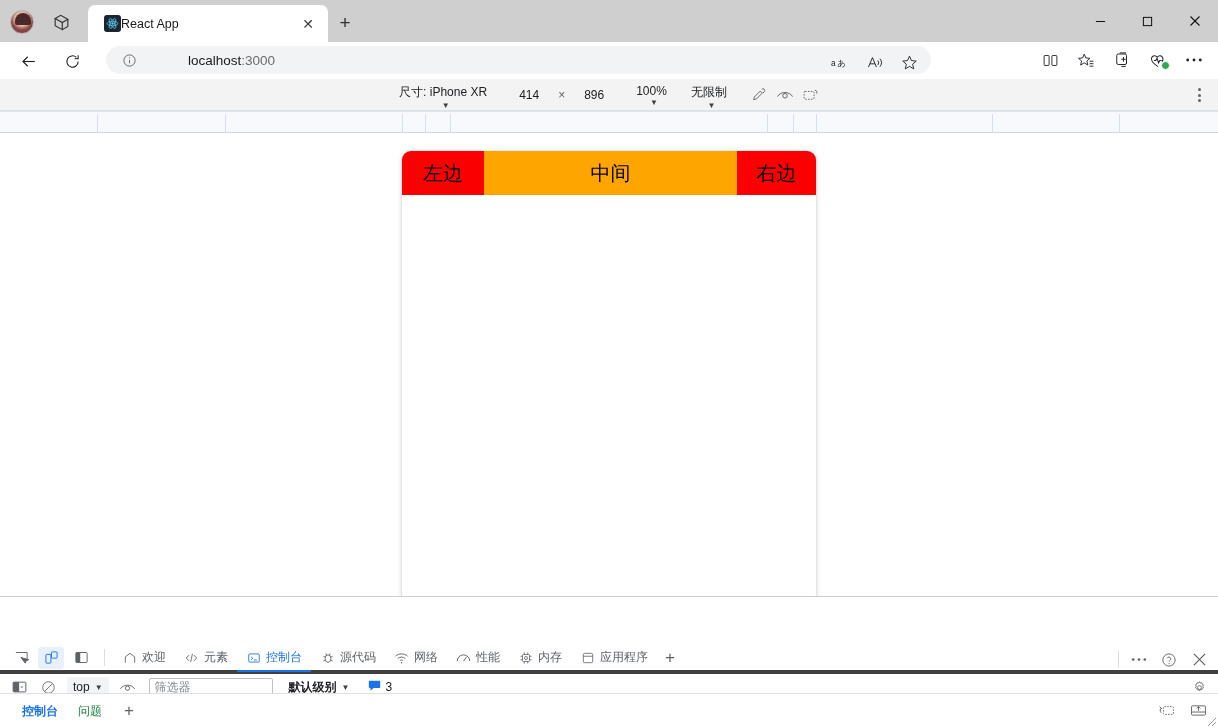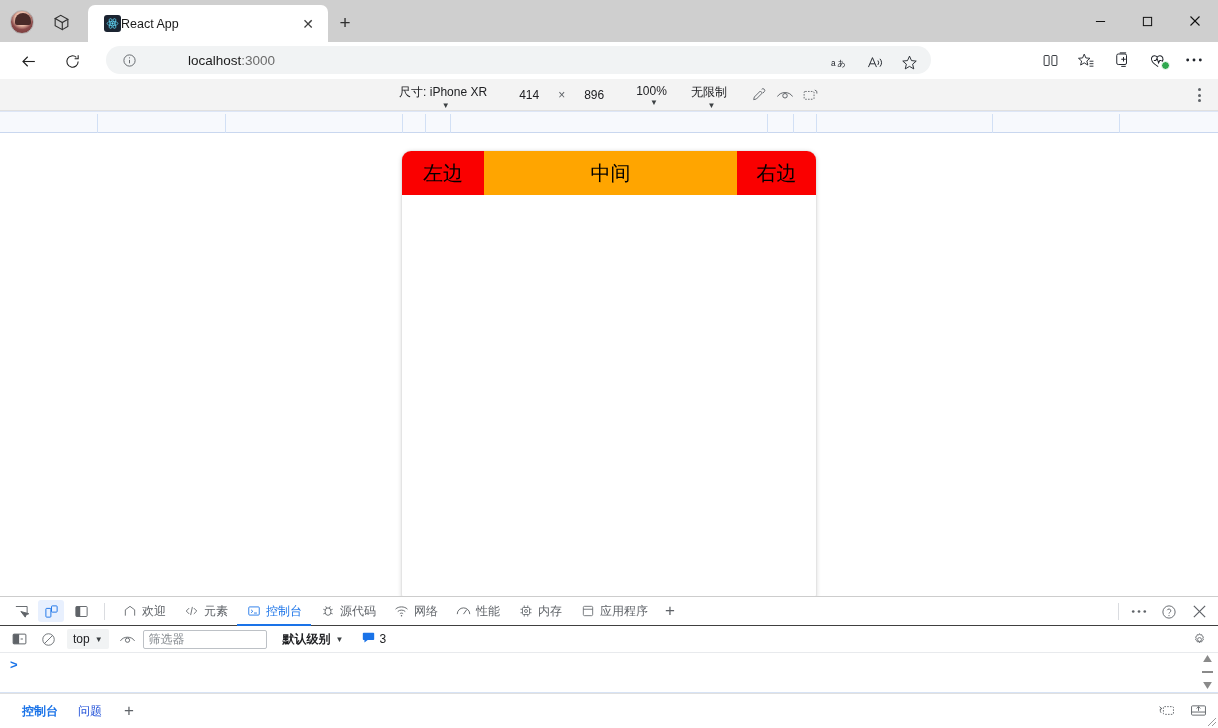"欢迎" .dt-tabbar { border-bottom: 1px solid #404040 -> 4px solid #404040; margin-top: none -> 48px }
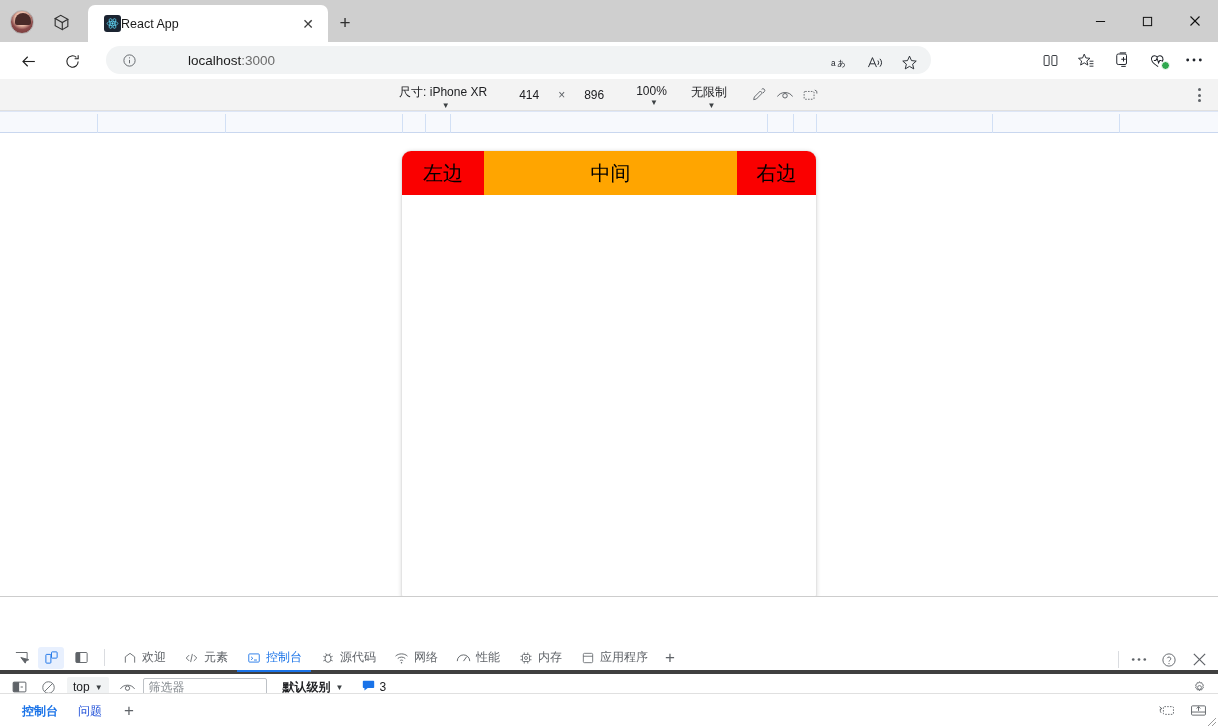"筛选器" .ct-filter { margin-left: none -> 6px }
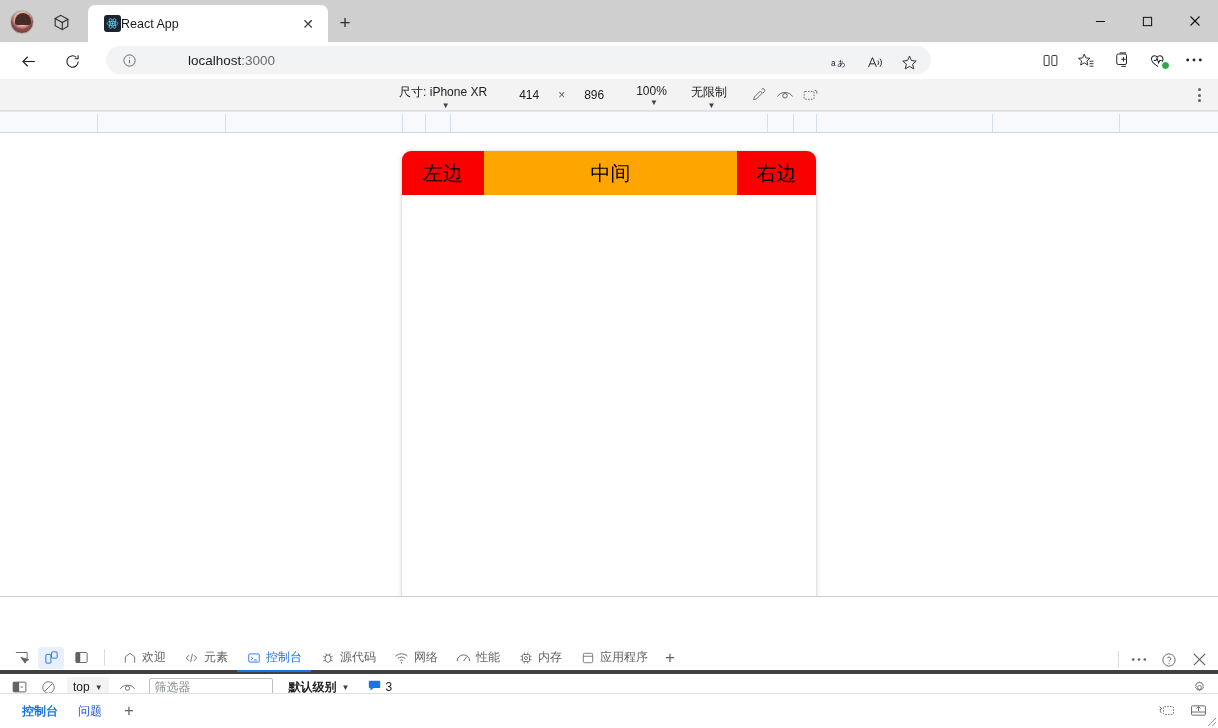"问题" .dw-tab { color: #1d4ed8 -> #15803d }
